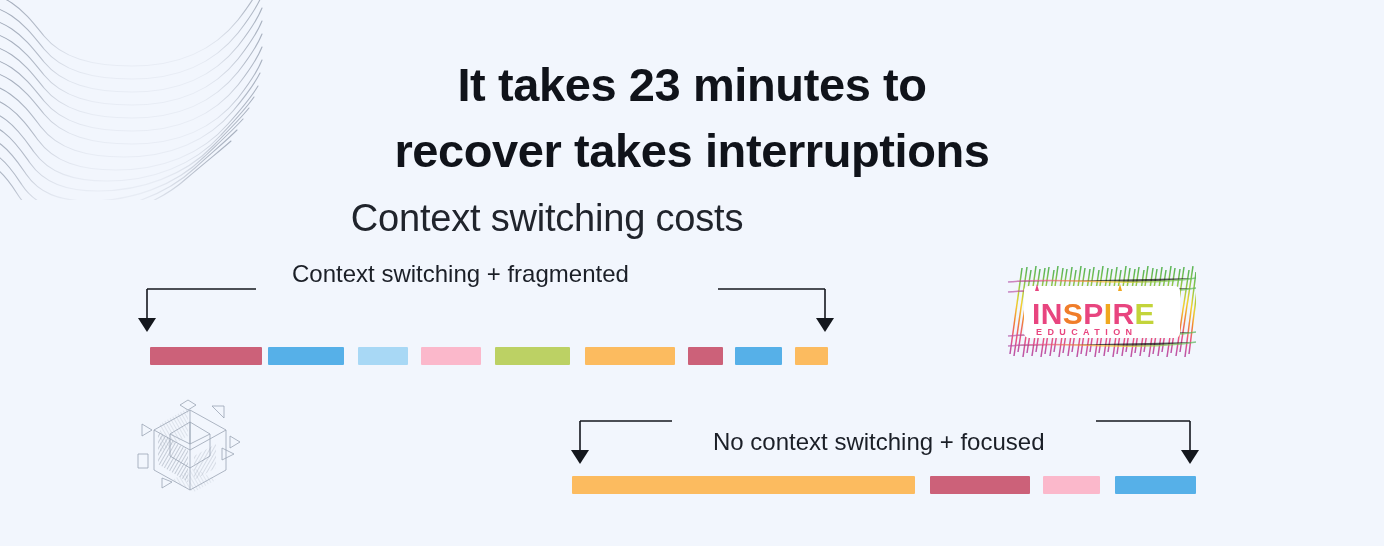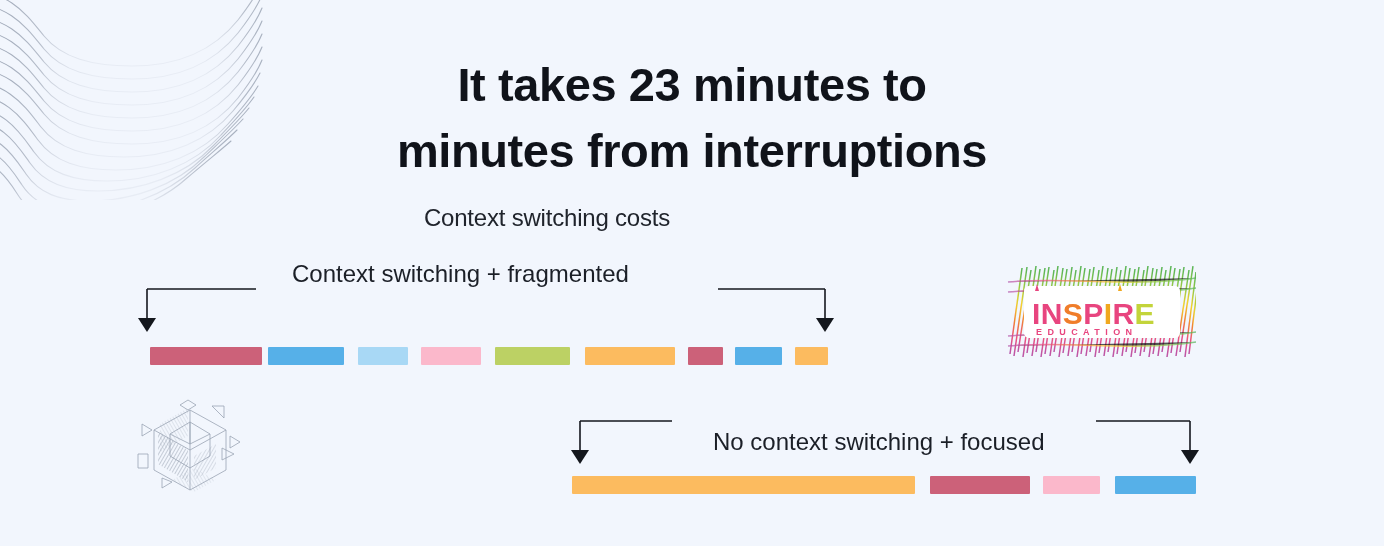"minutes from interruptions" span.line { text: minutes from -> recover takes }
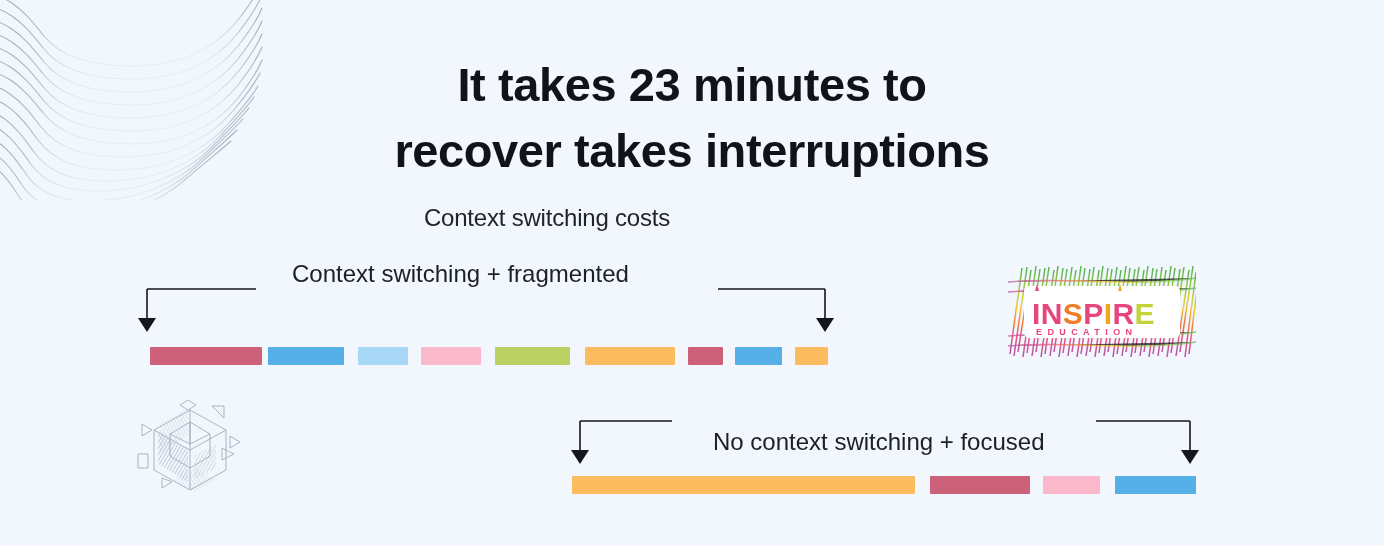"Context switching costs" .subtitle { font-size: 24px -> 38px }
